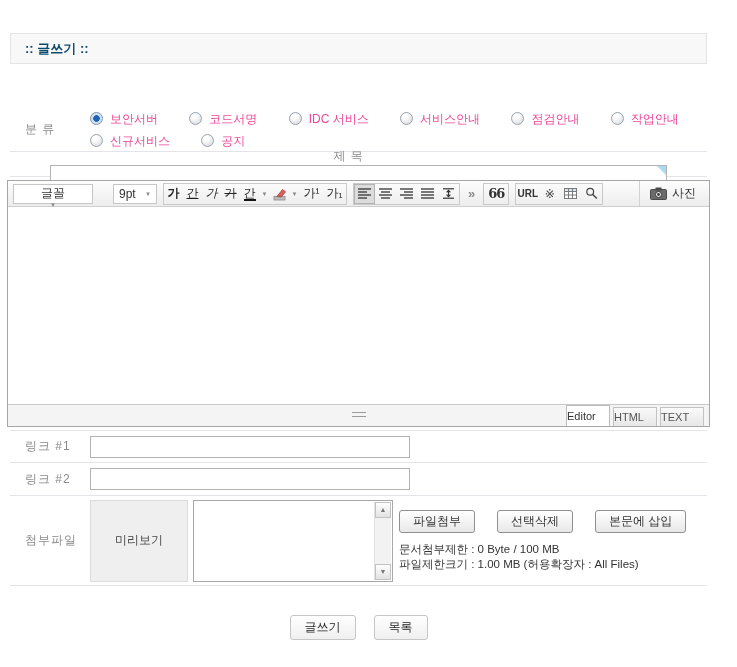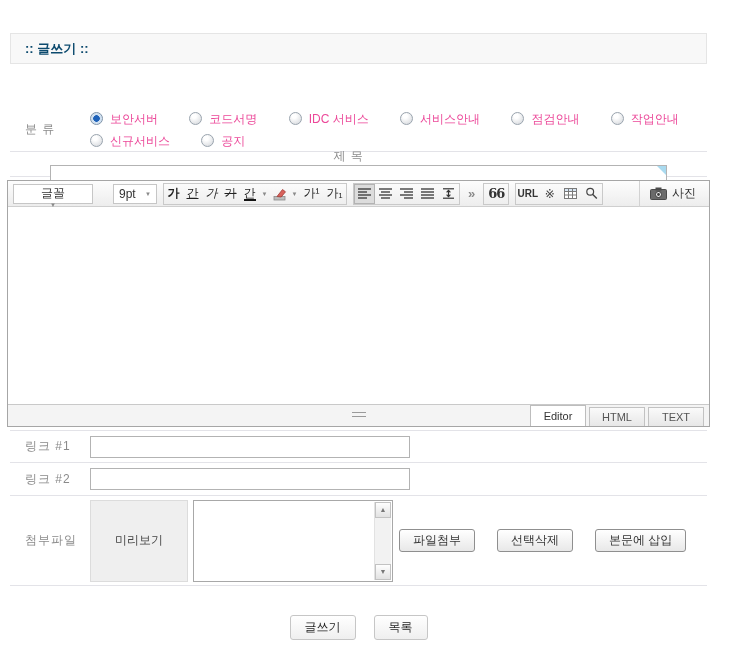"Editor" .tab { text-align: center -> none; width: 56px -> 44px }
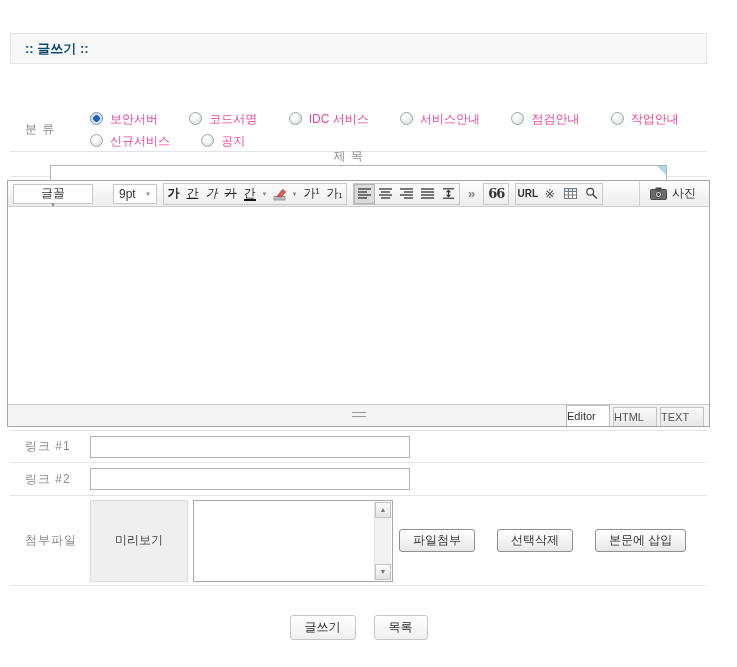"문서첨부제한 : 0 Byte /" div.limits { html: none -> <div> <div>문서첨부제한 : 0 Byte / 100 MB</div> <div>파일제한크기 : 1.00 MB (허용확장자 : All Files)</div> </div> }
